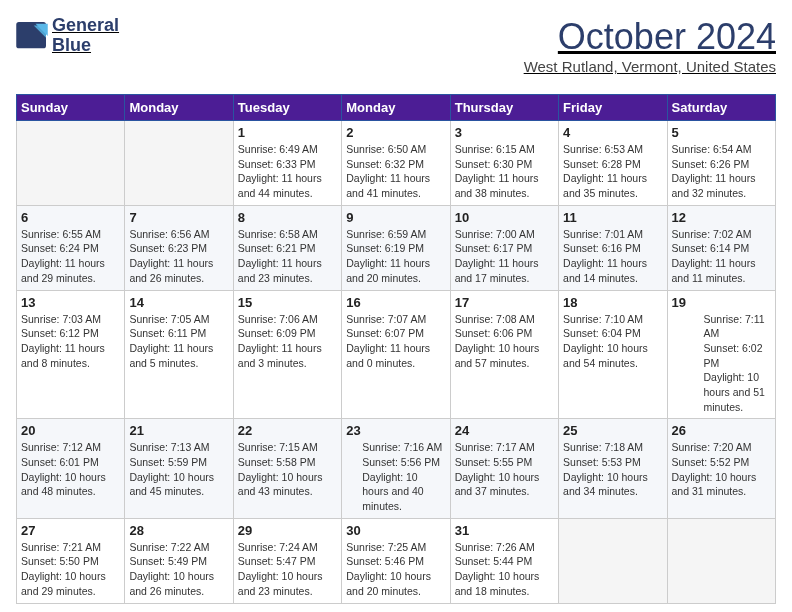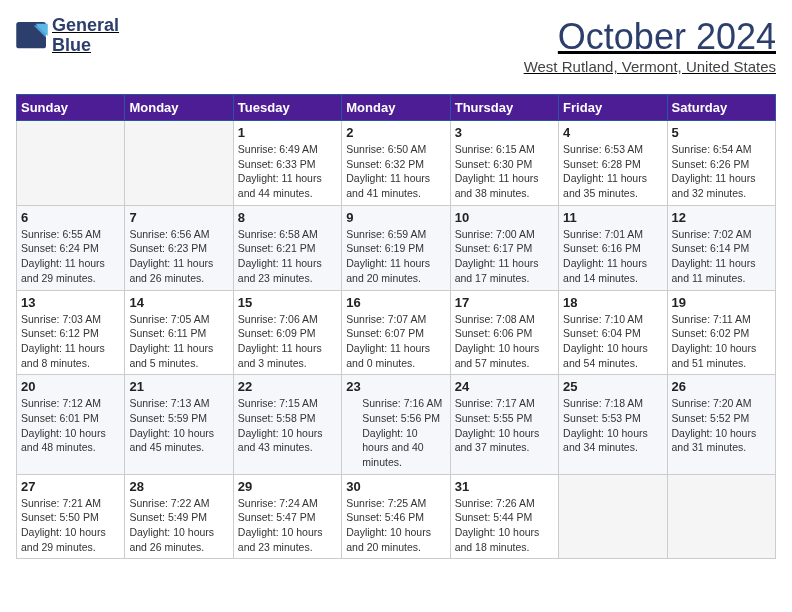"Sunrise: 7:11 AM" div.day-detail { margin-left: none -> 32px }
